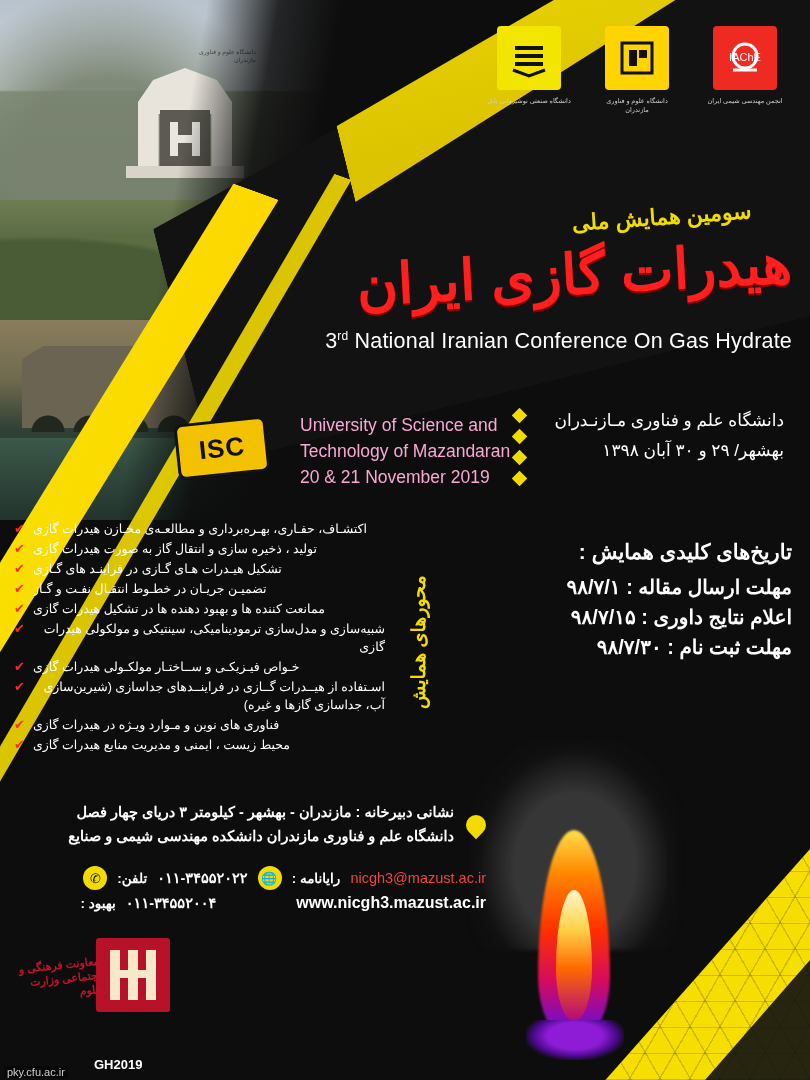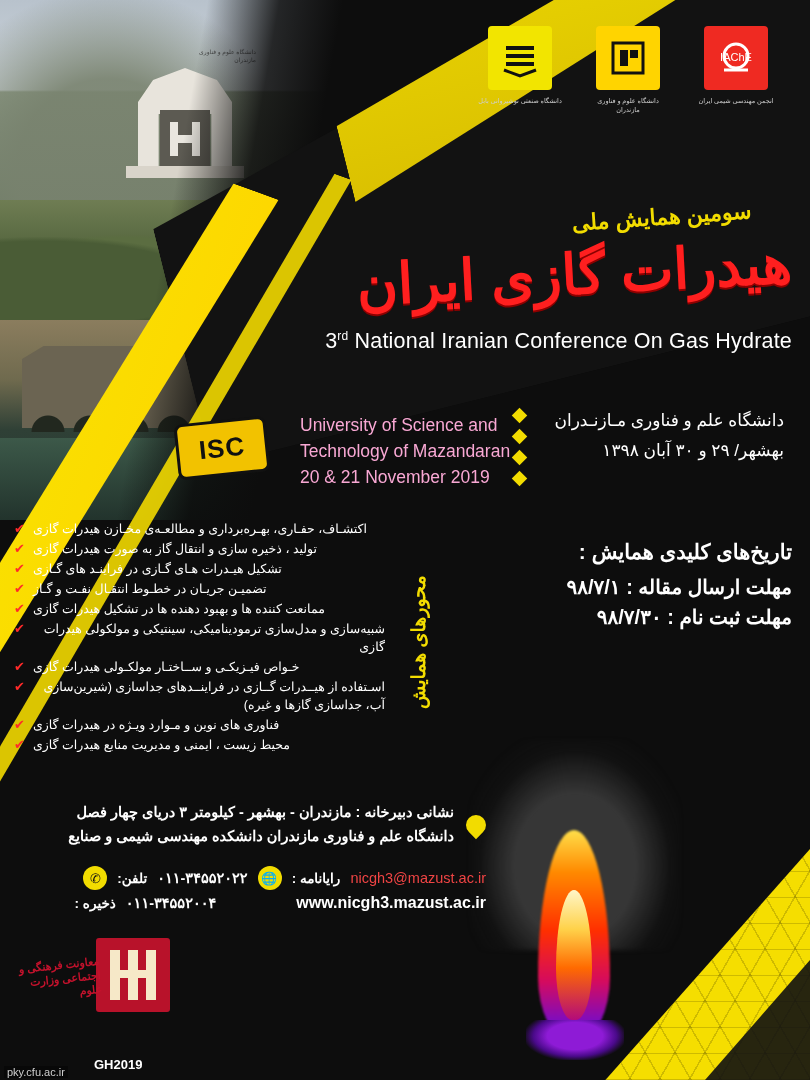"IAChE" .logos { right: 31px -> 22px }
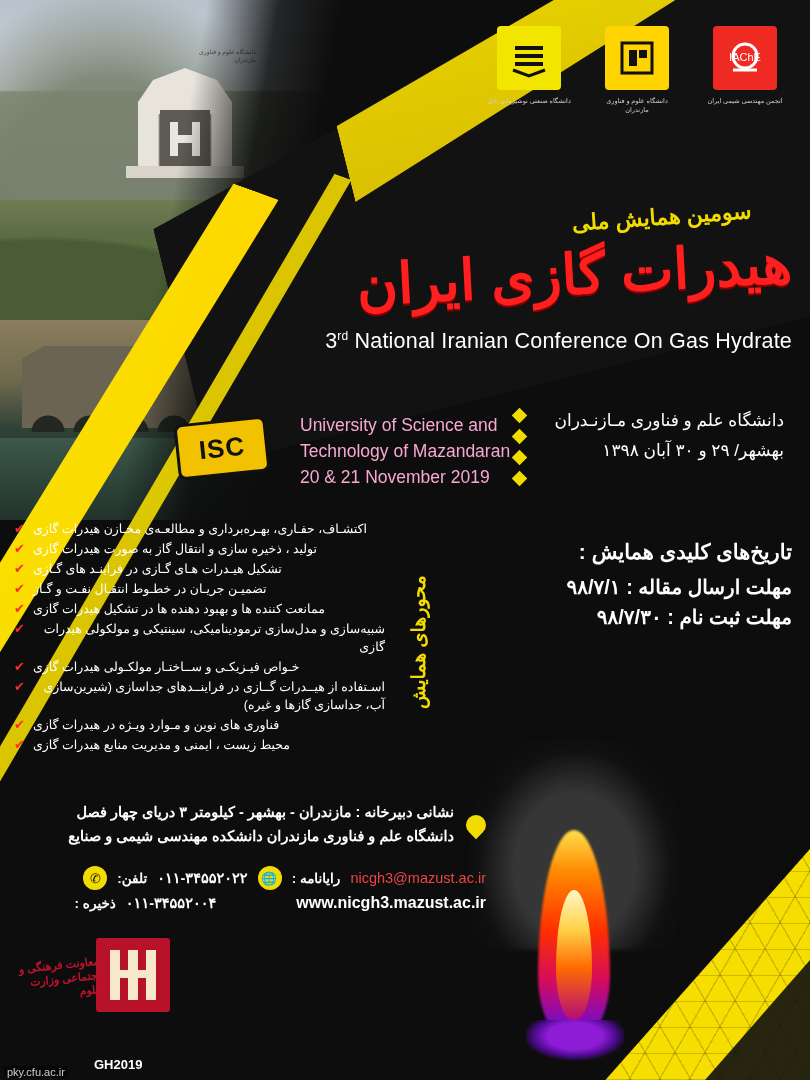"اعلام نتایج داوری : ۹۸/۷/۱۵" div.date-line { html: none -> <div>اعلام نتایج داوری : ۹۸/۷/۱۵</div> }
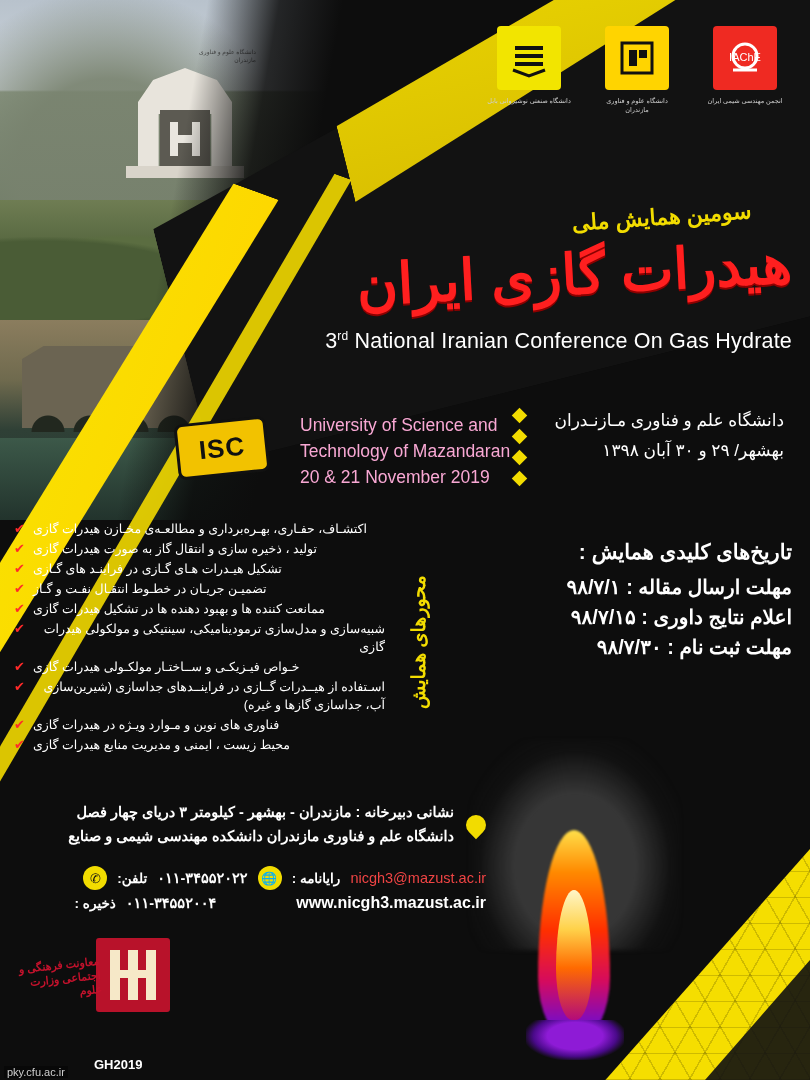"ذخیره :" span.lbl { text: ذخیره -> بهبود }
